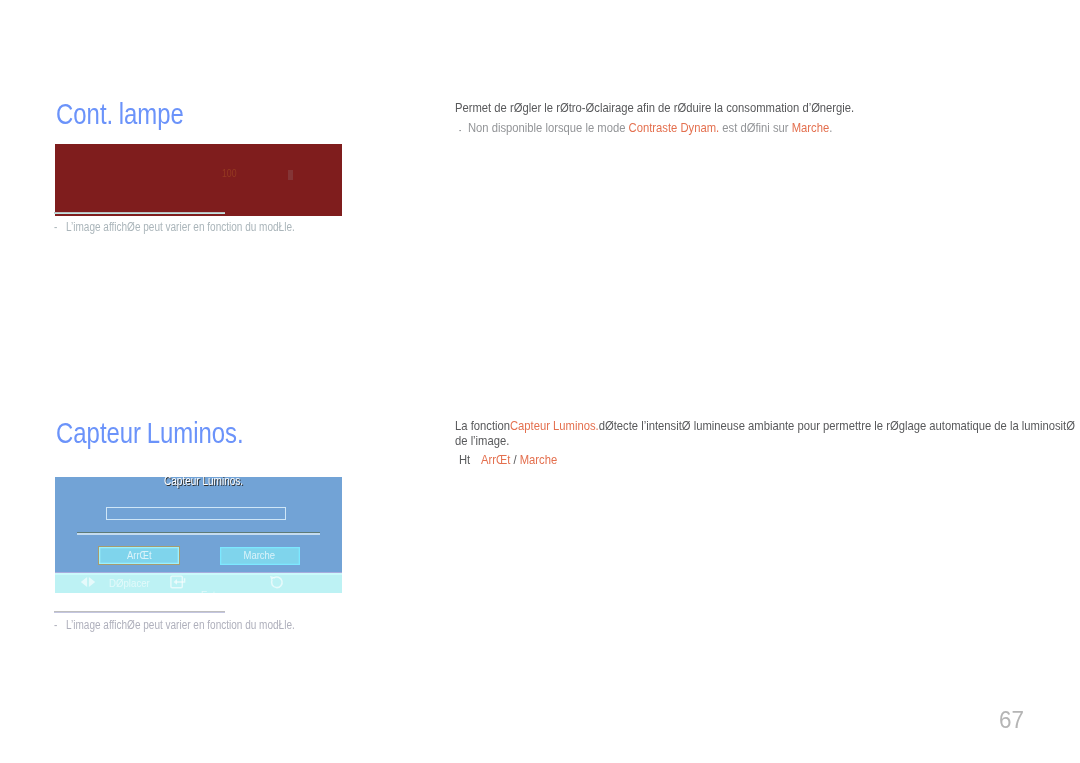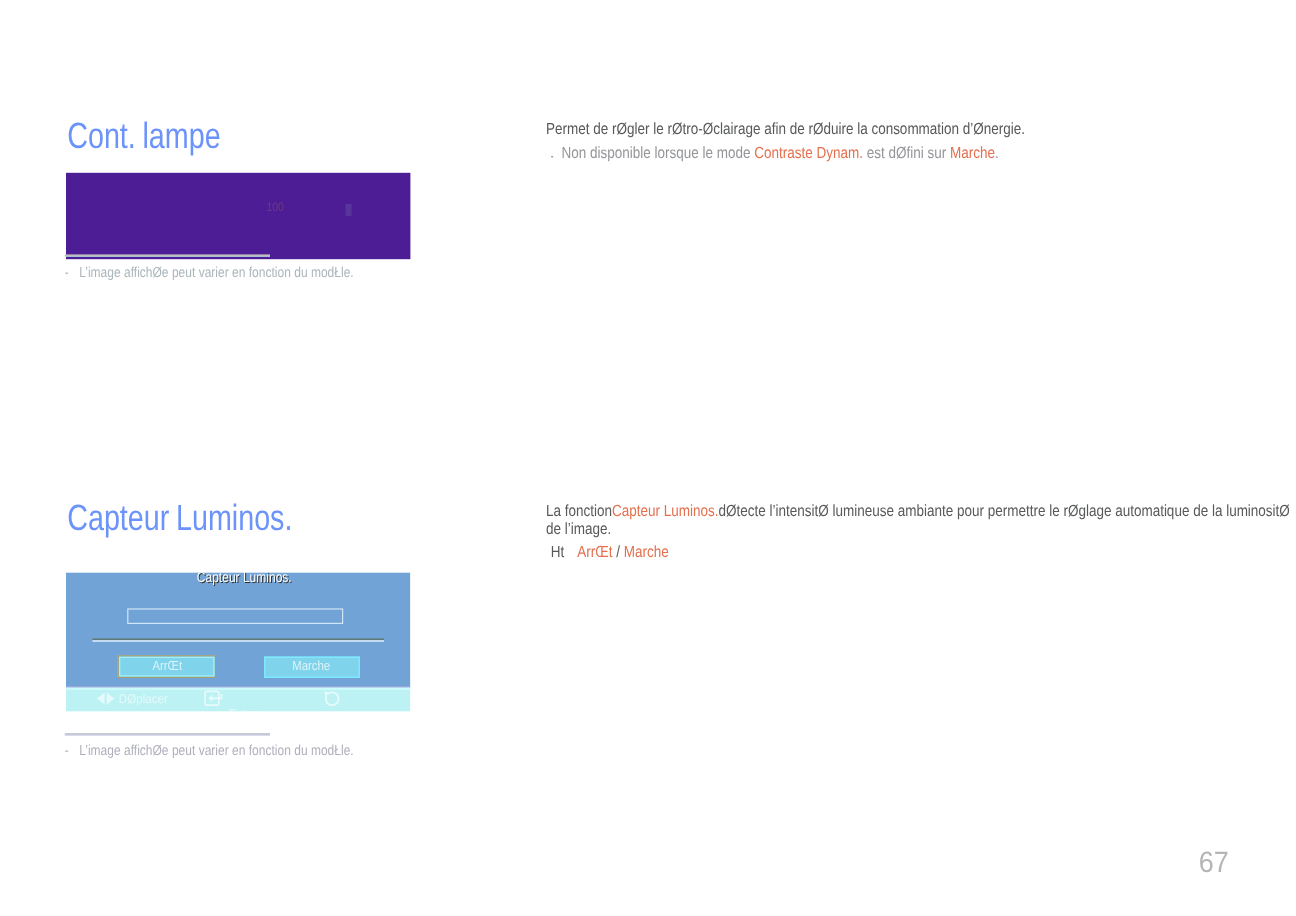"100" div.osd { background: #4c1d95 -> #7f1d1d }
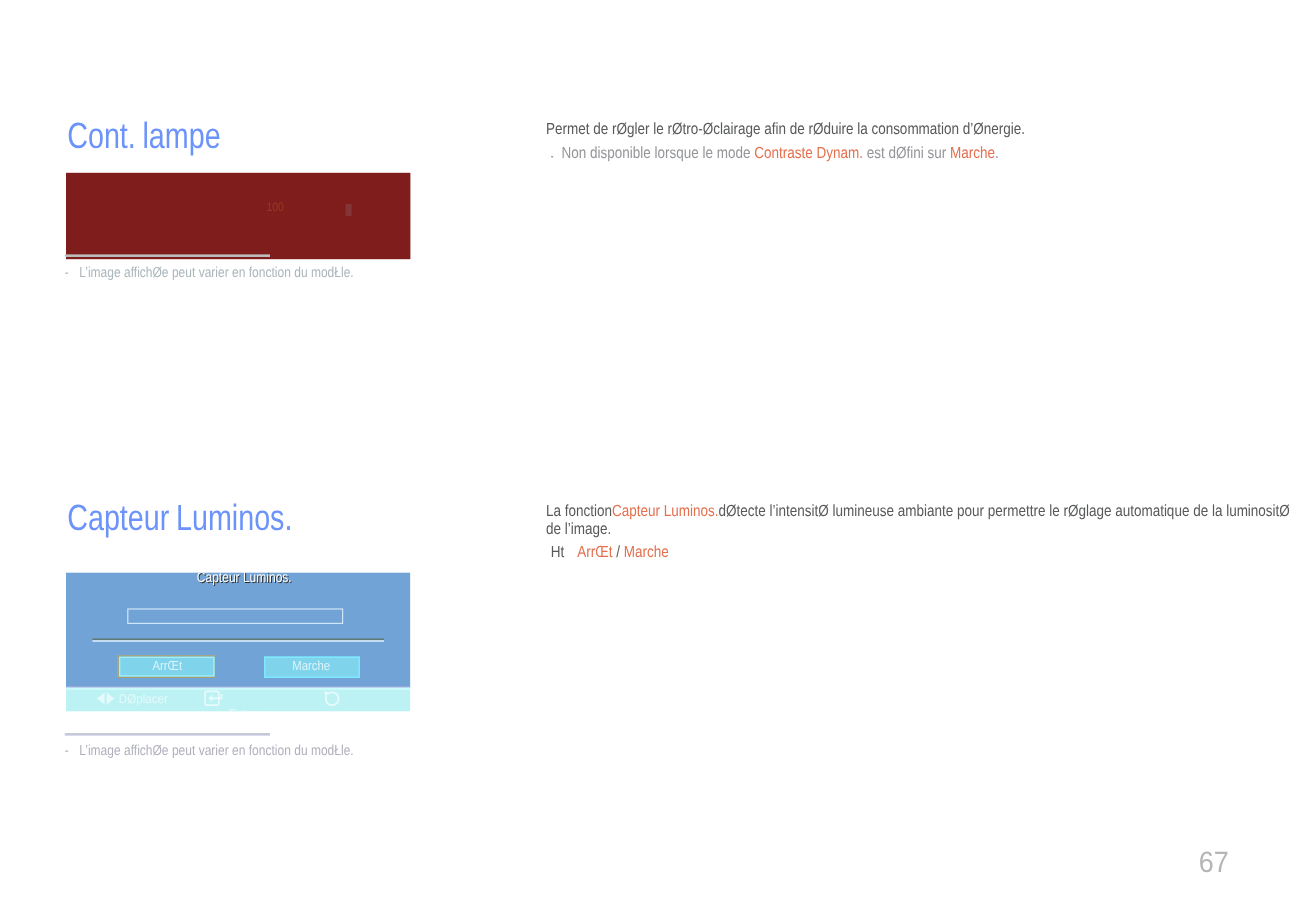"DØplacer" .osd-key { margin-left: none -> 10px }
